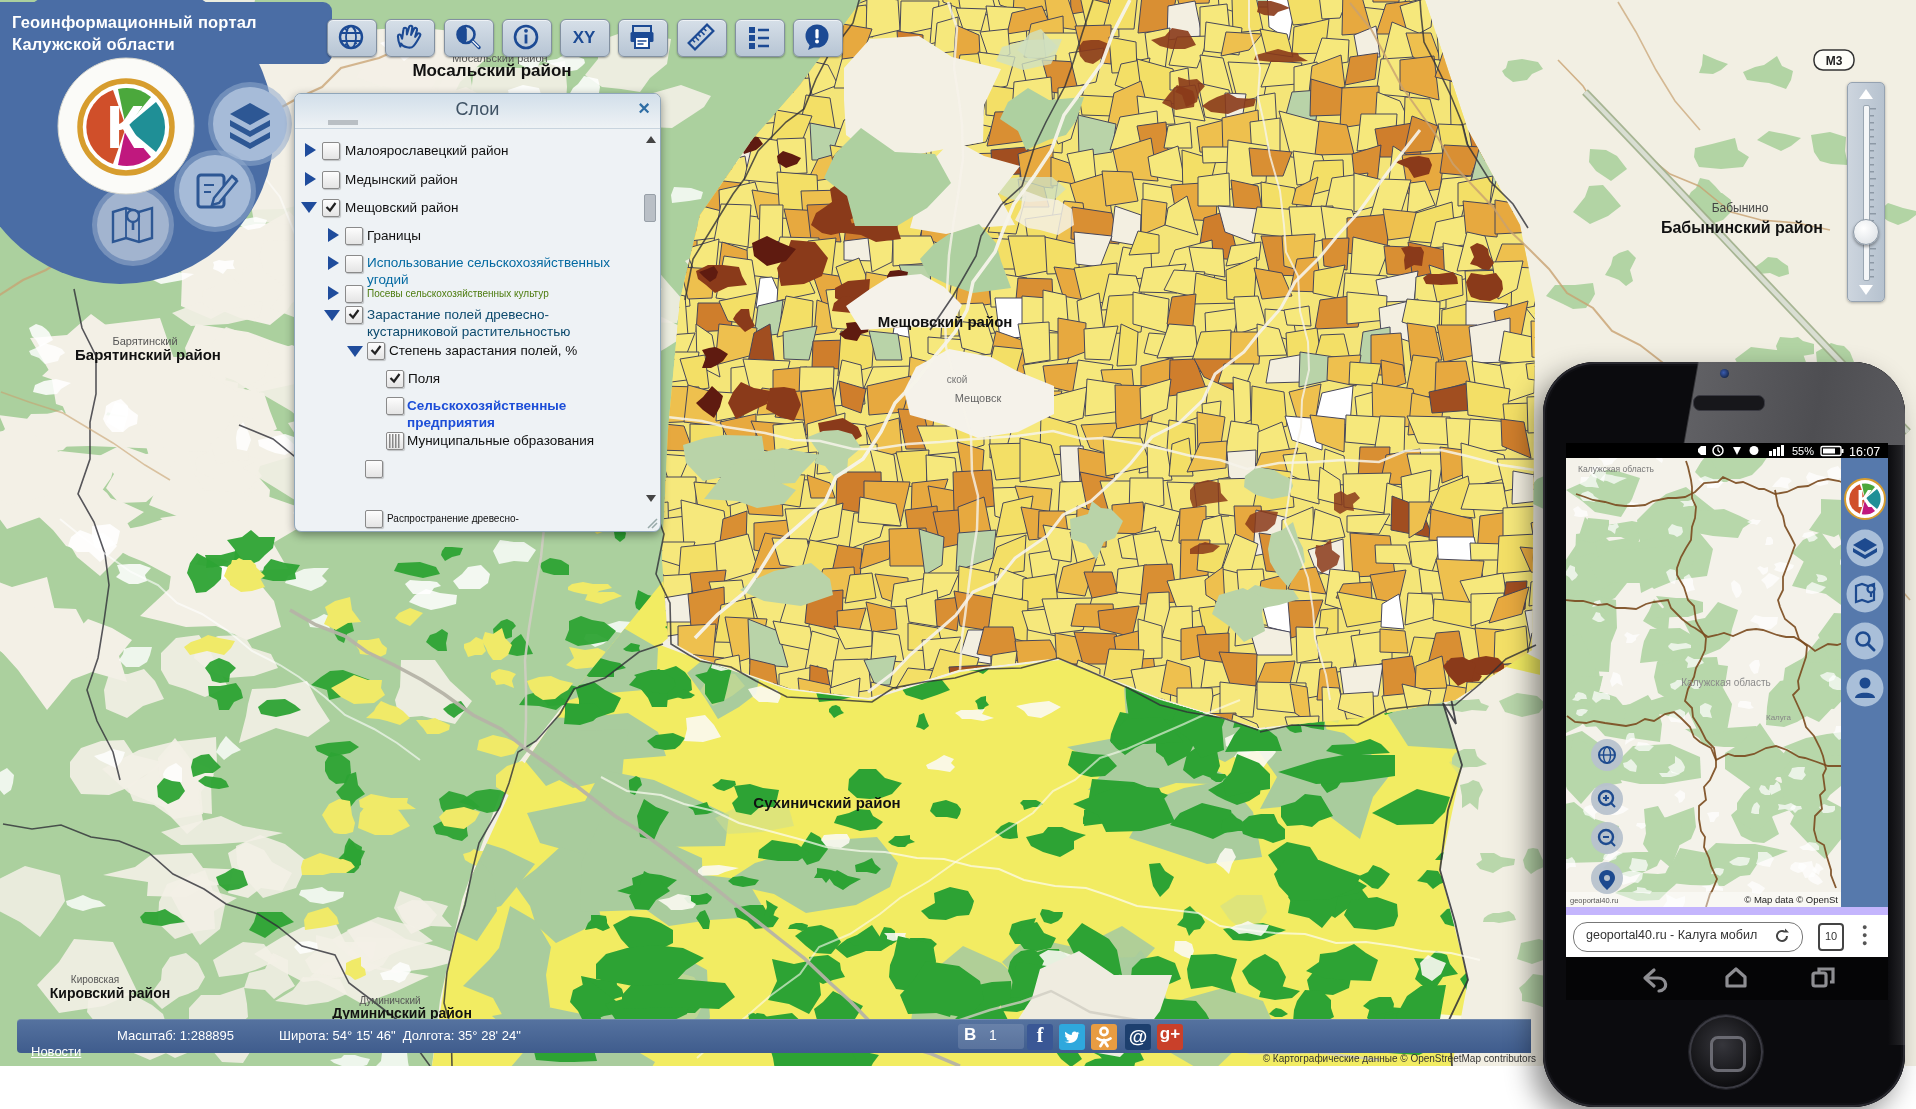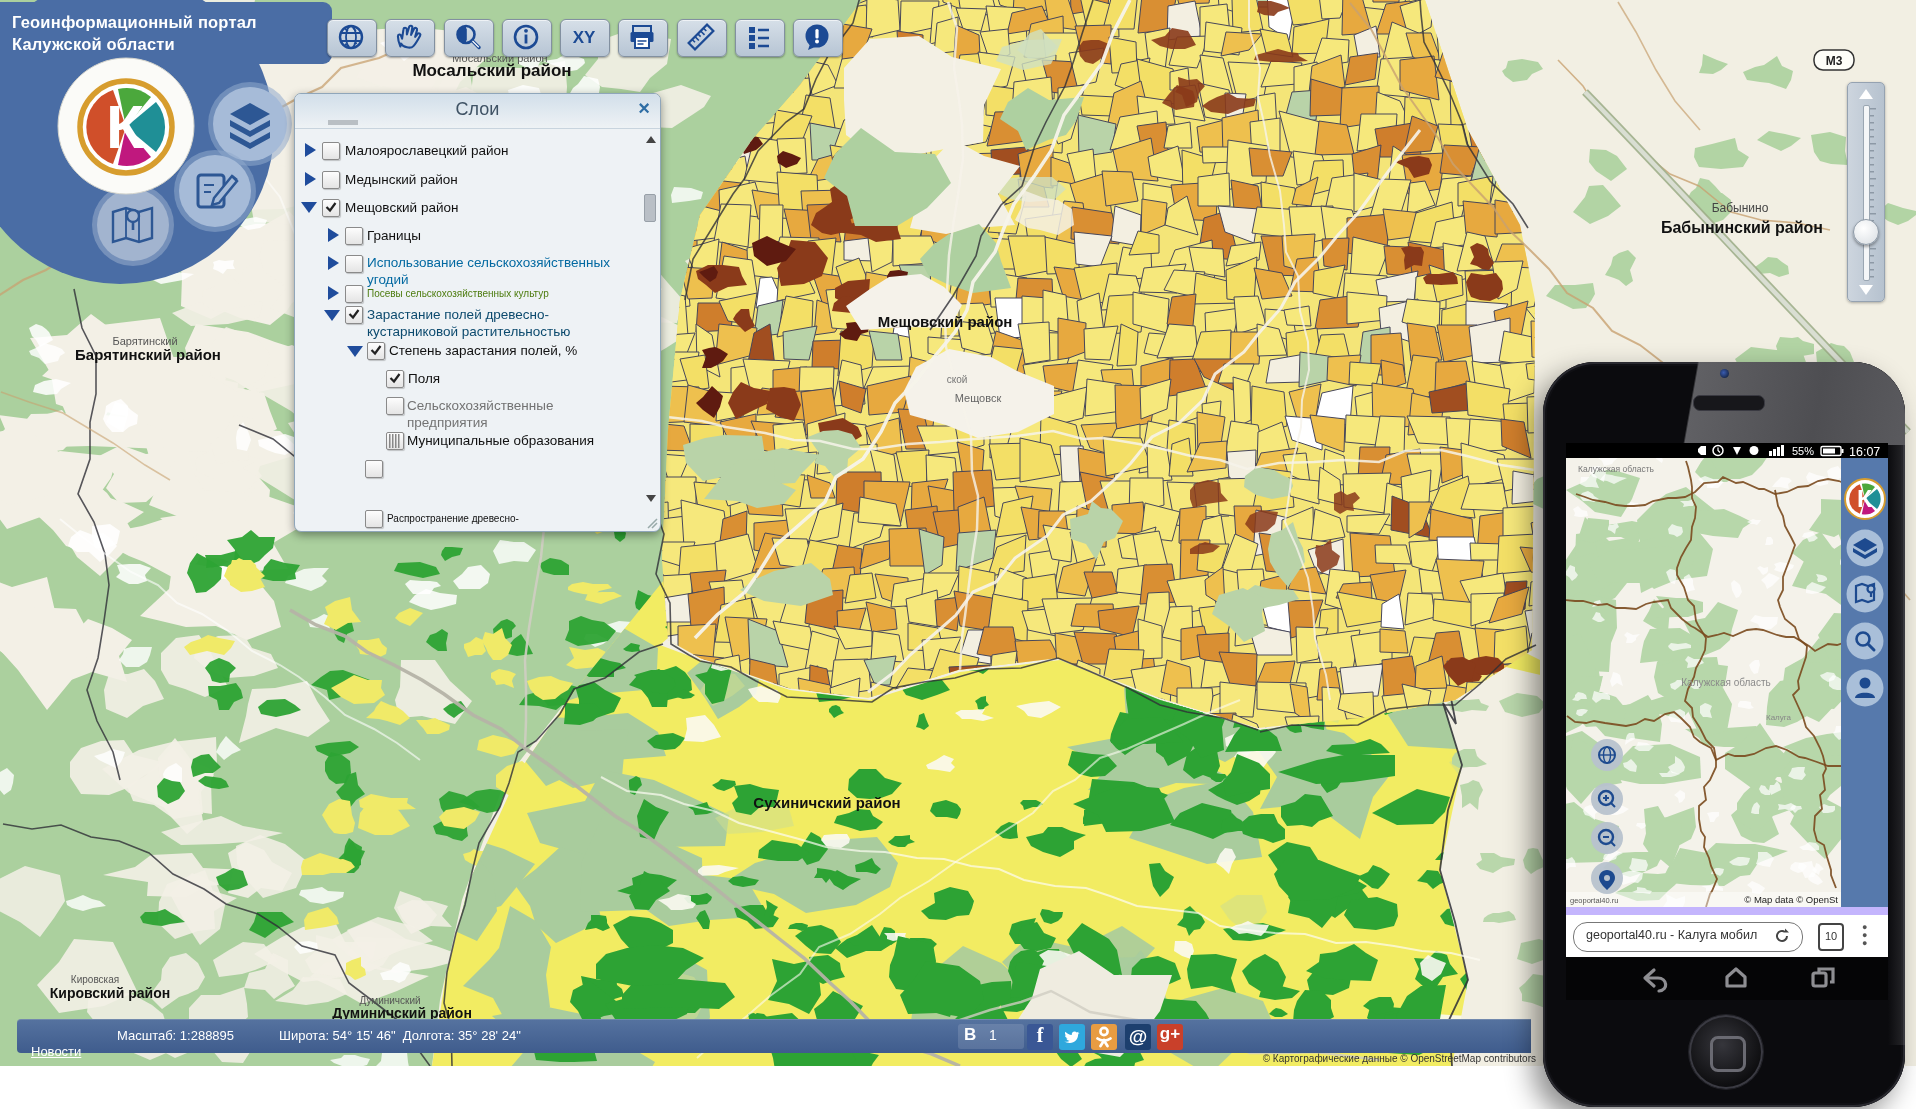"Сельскохозяйственные предприятия" div { color: #737373 -> #1d4ed8; font-weight: none -> bold }
